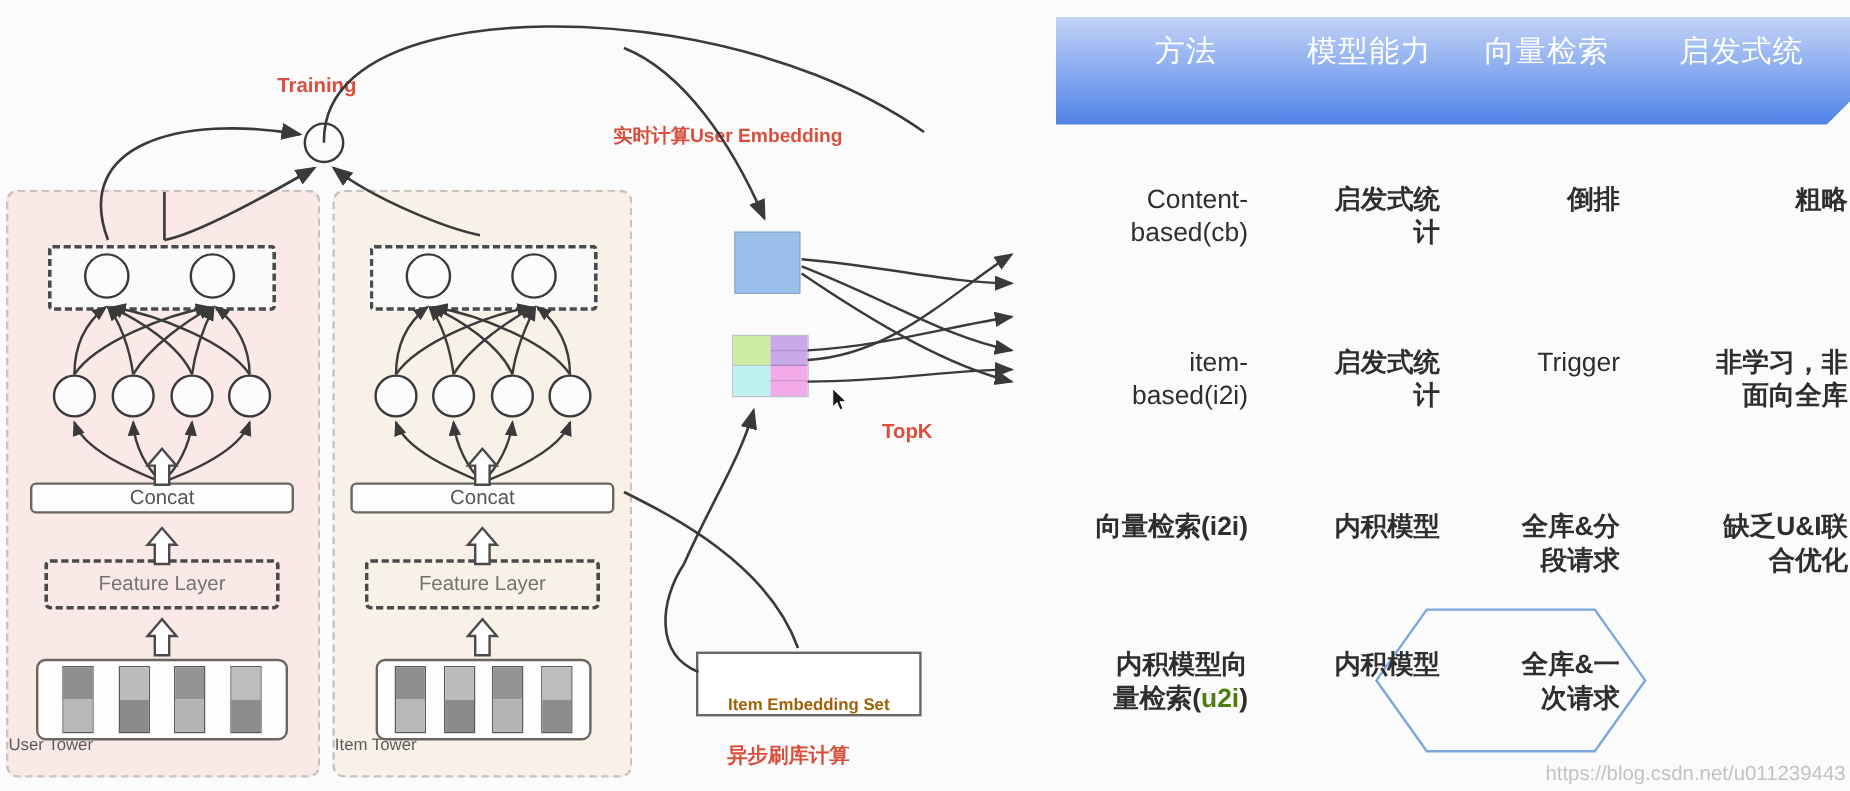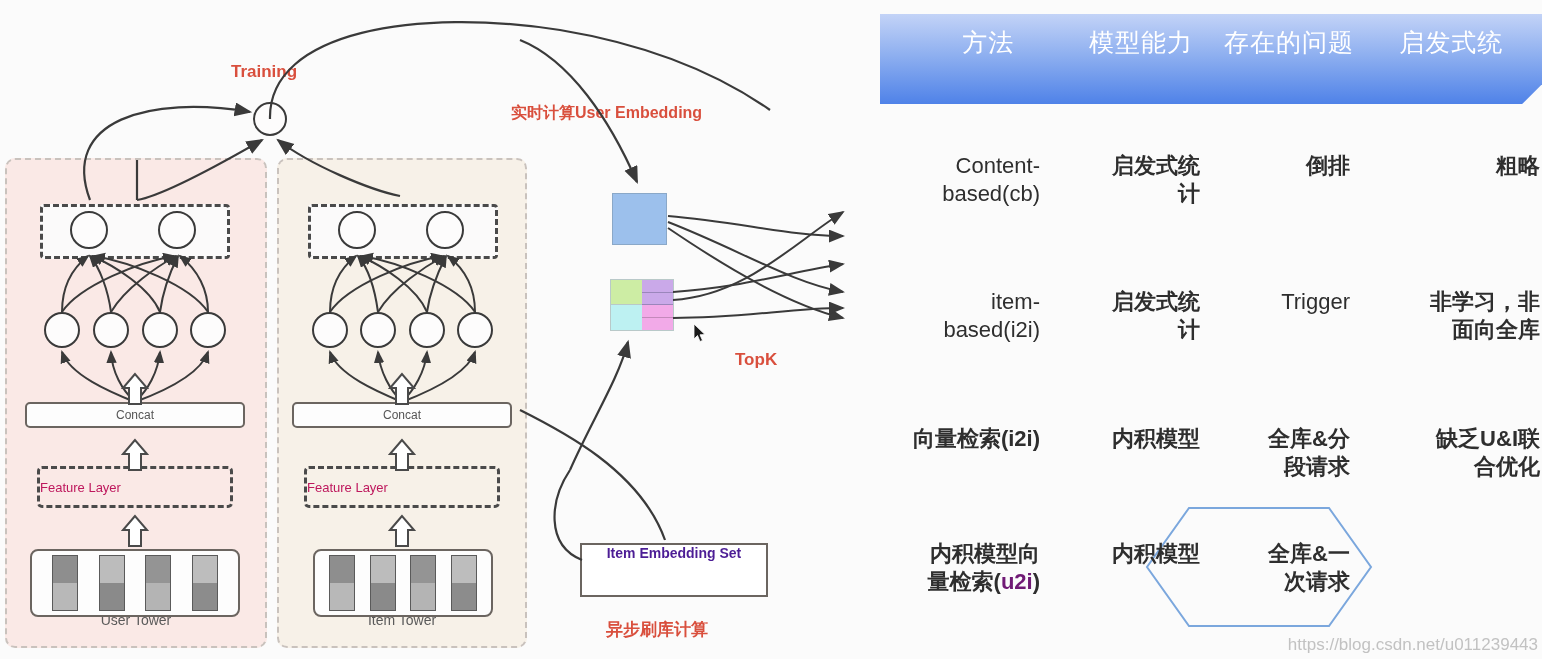"存在的问题" div.bh { text: 存在的问题 -> 向量检索 }
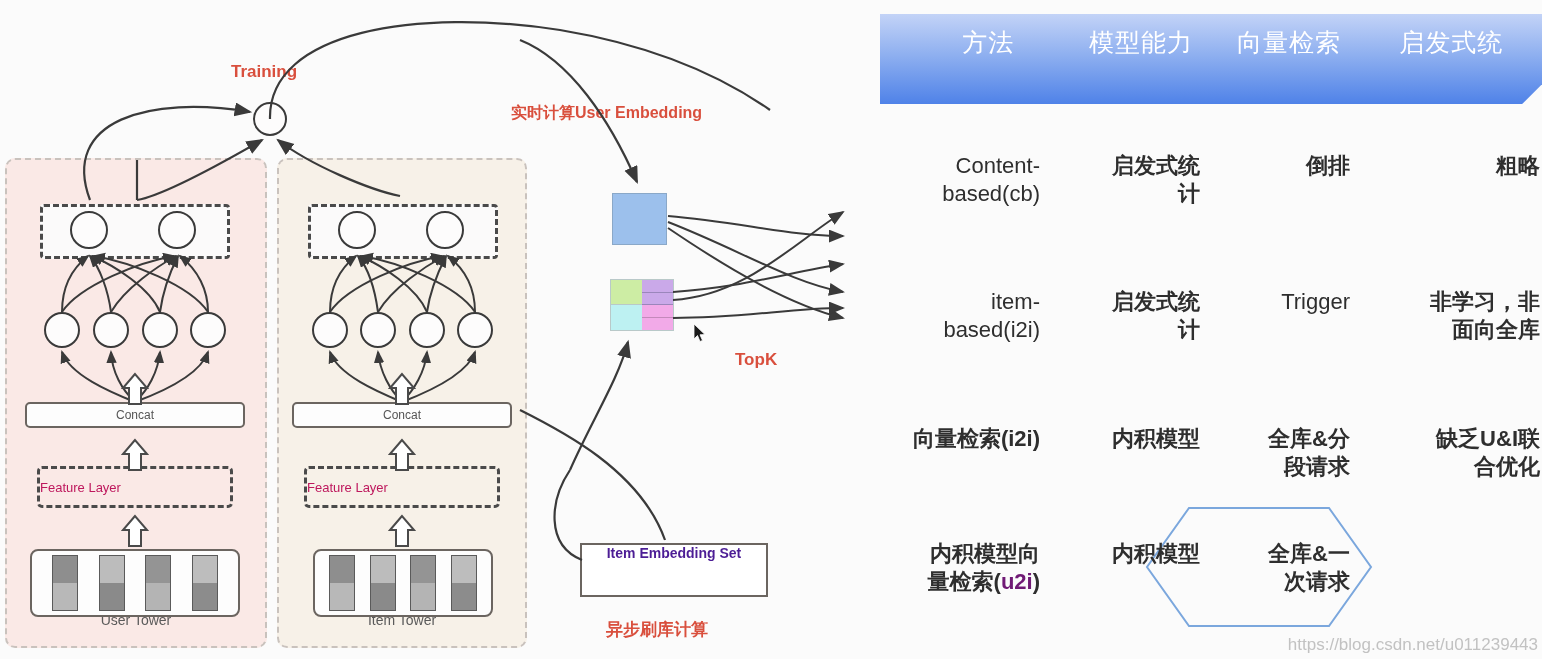"Concat" .concat { font-size: 12px -> 17px }
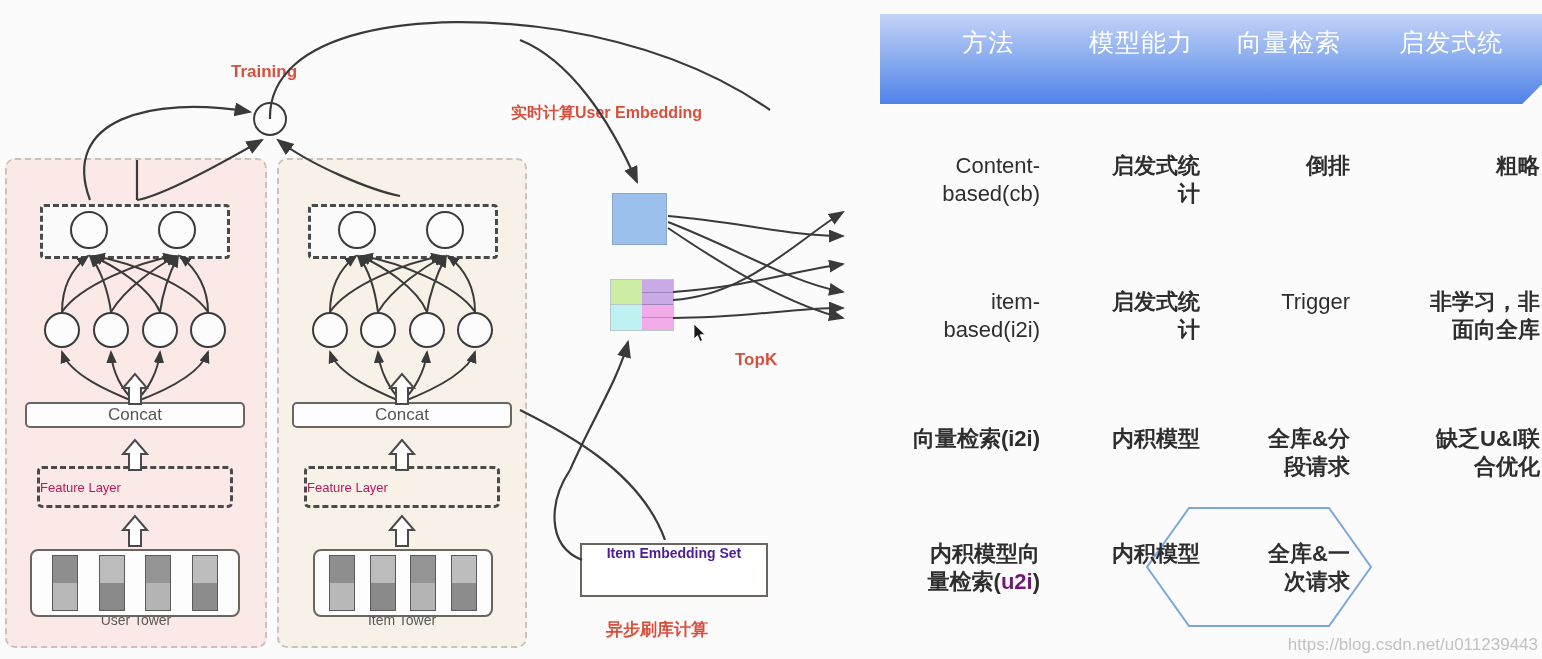"Feature Layer" .feat { color: #be185d -> #737373; font-size: 13px -> 17px; justify-content: none -> center }
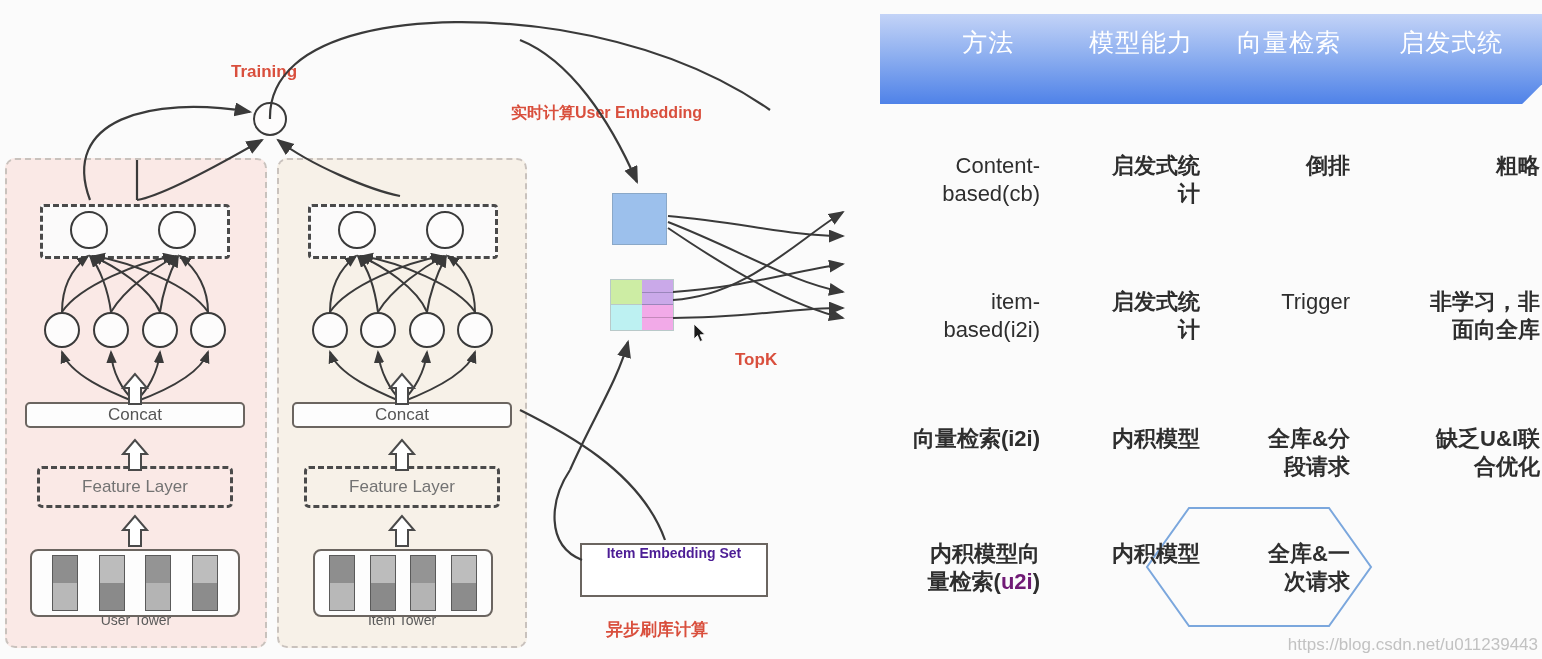"Item Embedding Set" .ies-box { align-items: flex-start -> flex-end; color: #4c1d95 -> #a16207 }
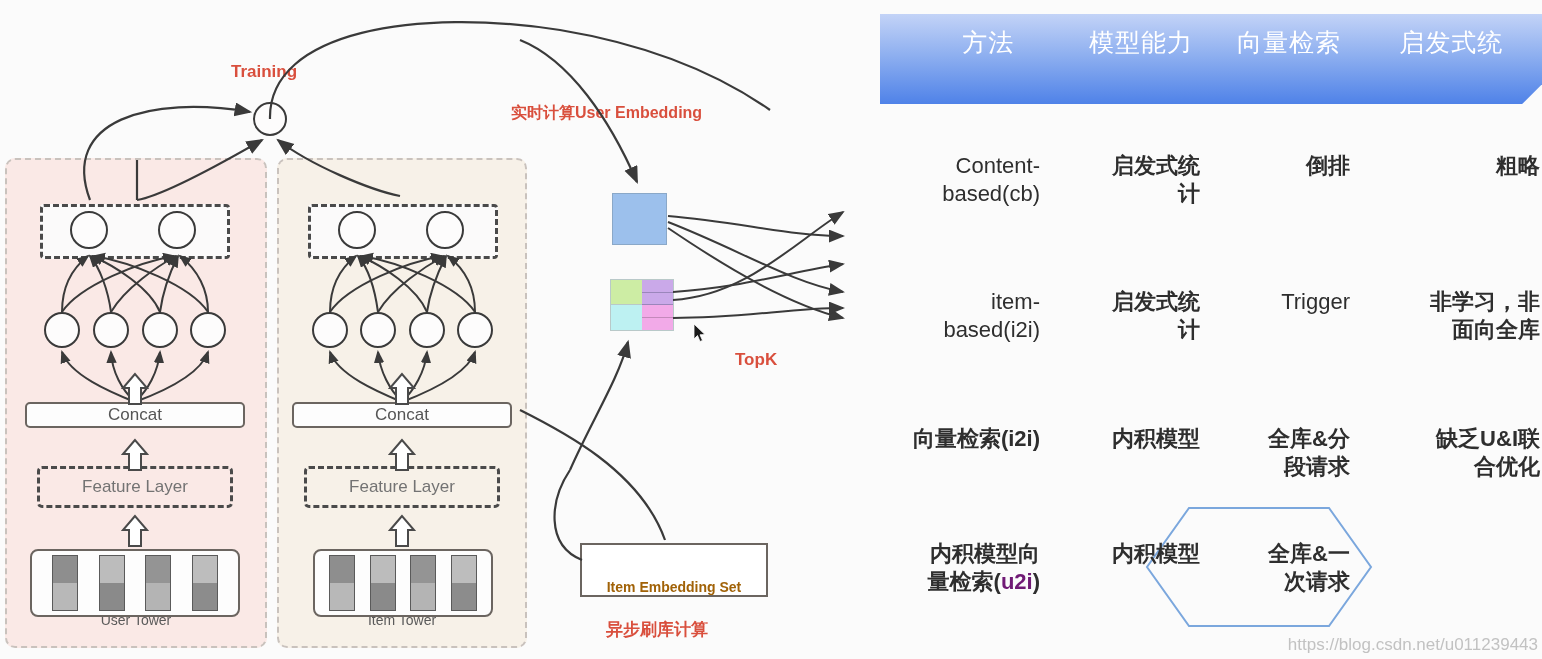"u2i" .red-inline { color: #701a75 -> #4d7c0f }
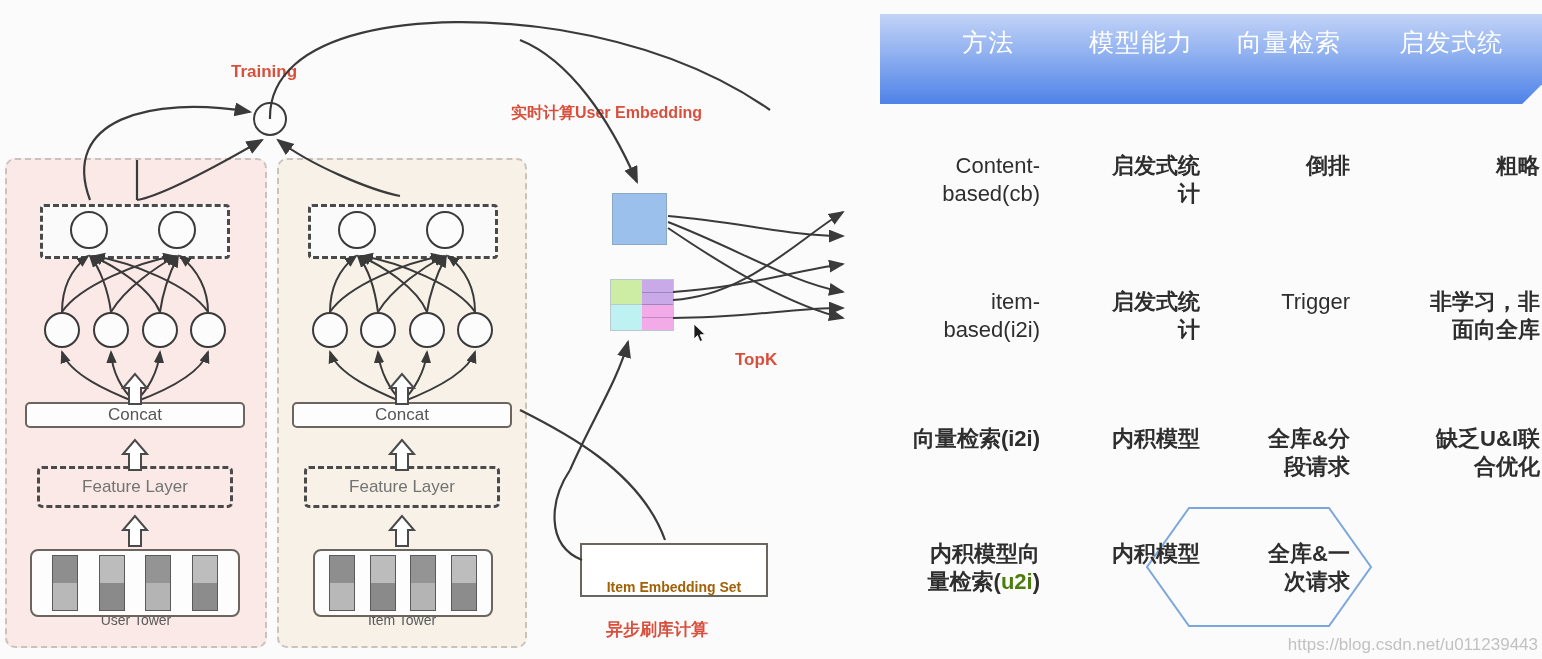"User Tower" .tower-label { text-align: center -> none }
